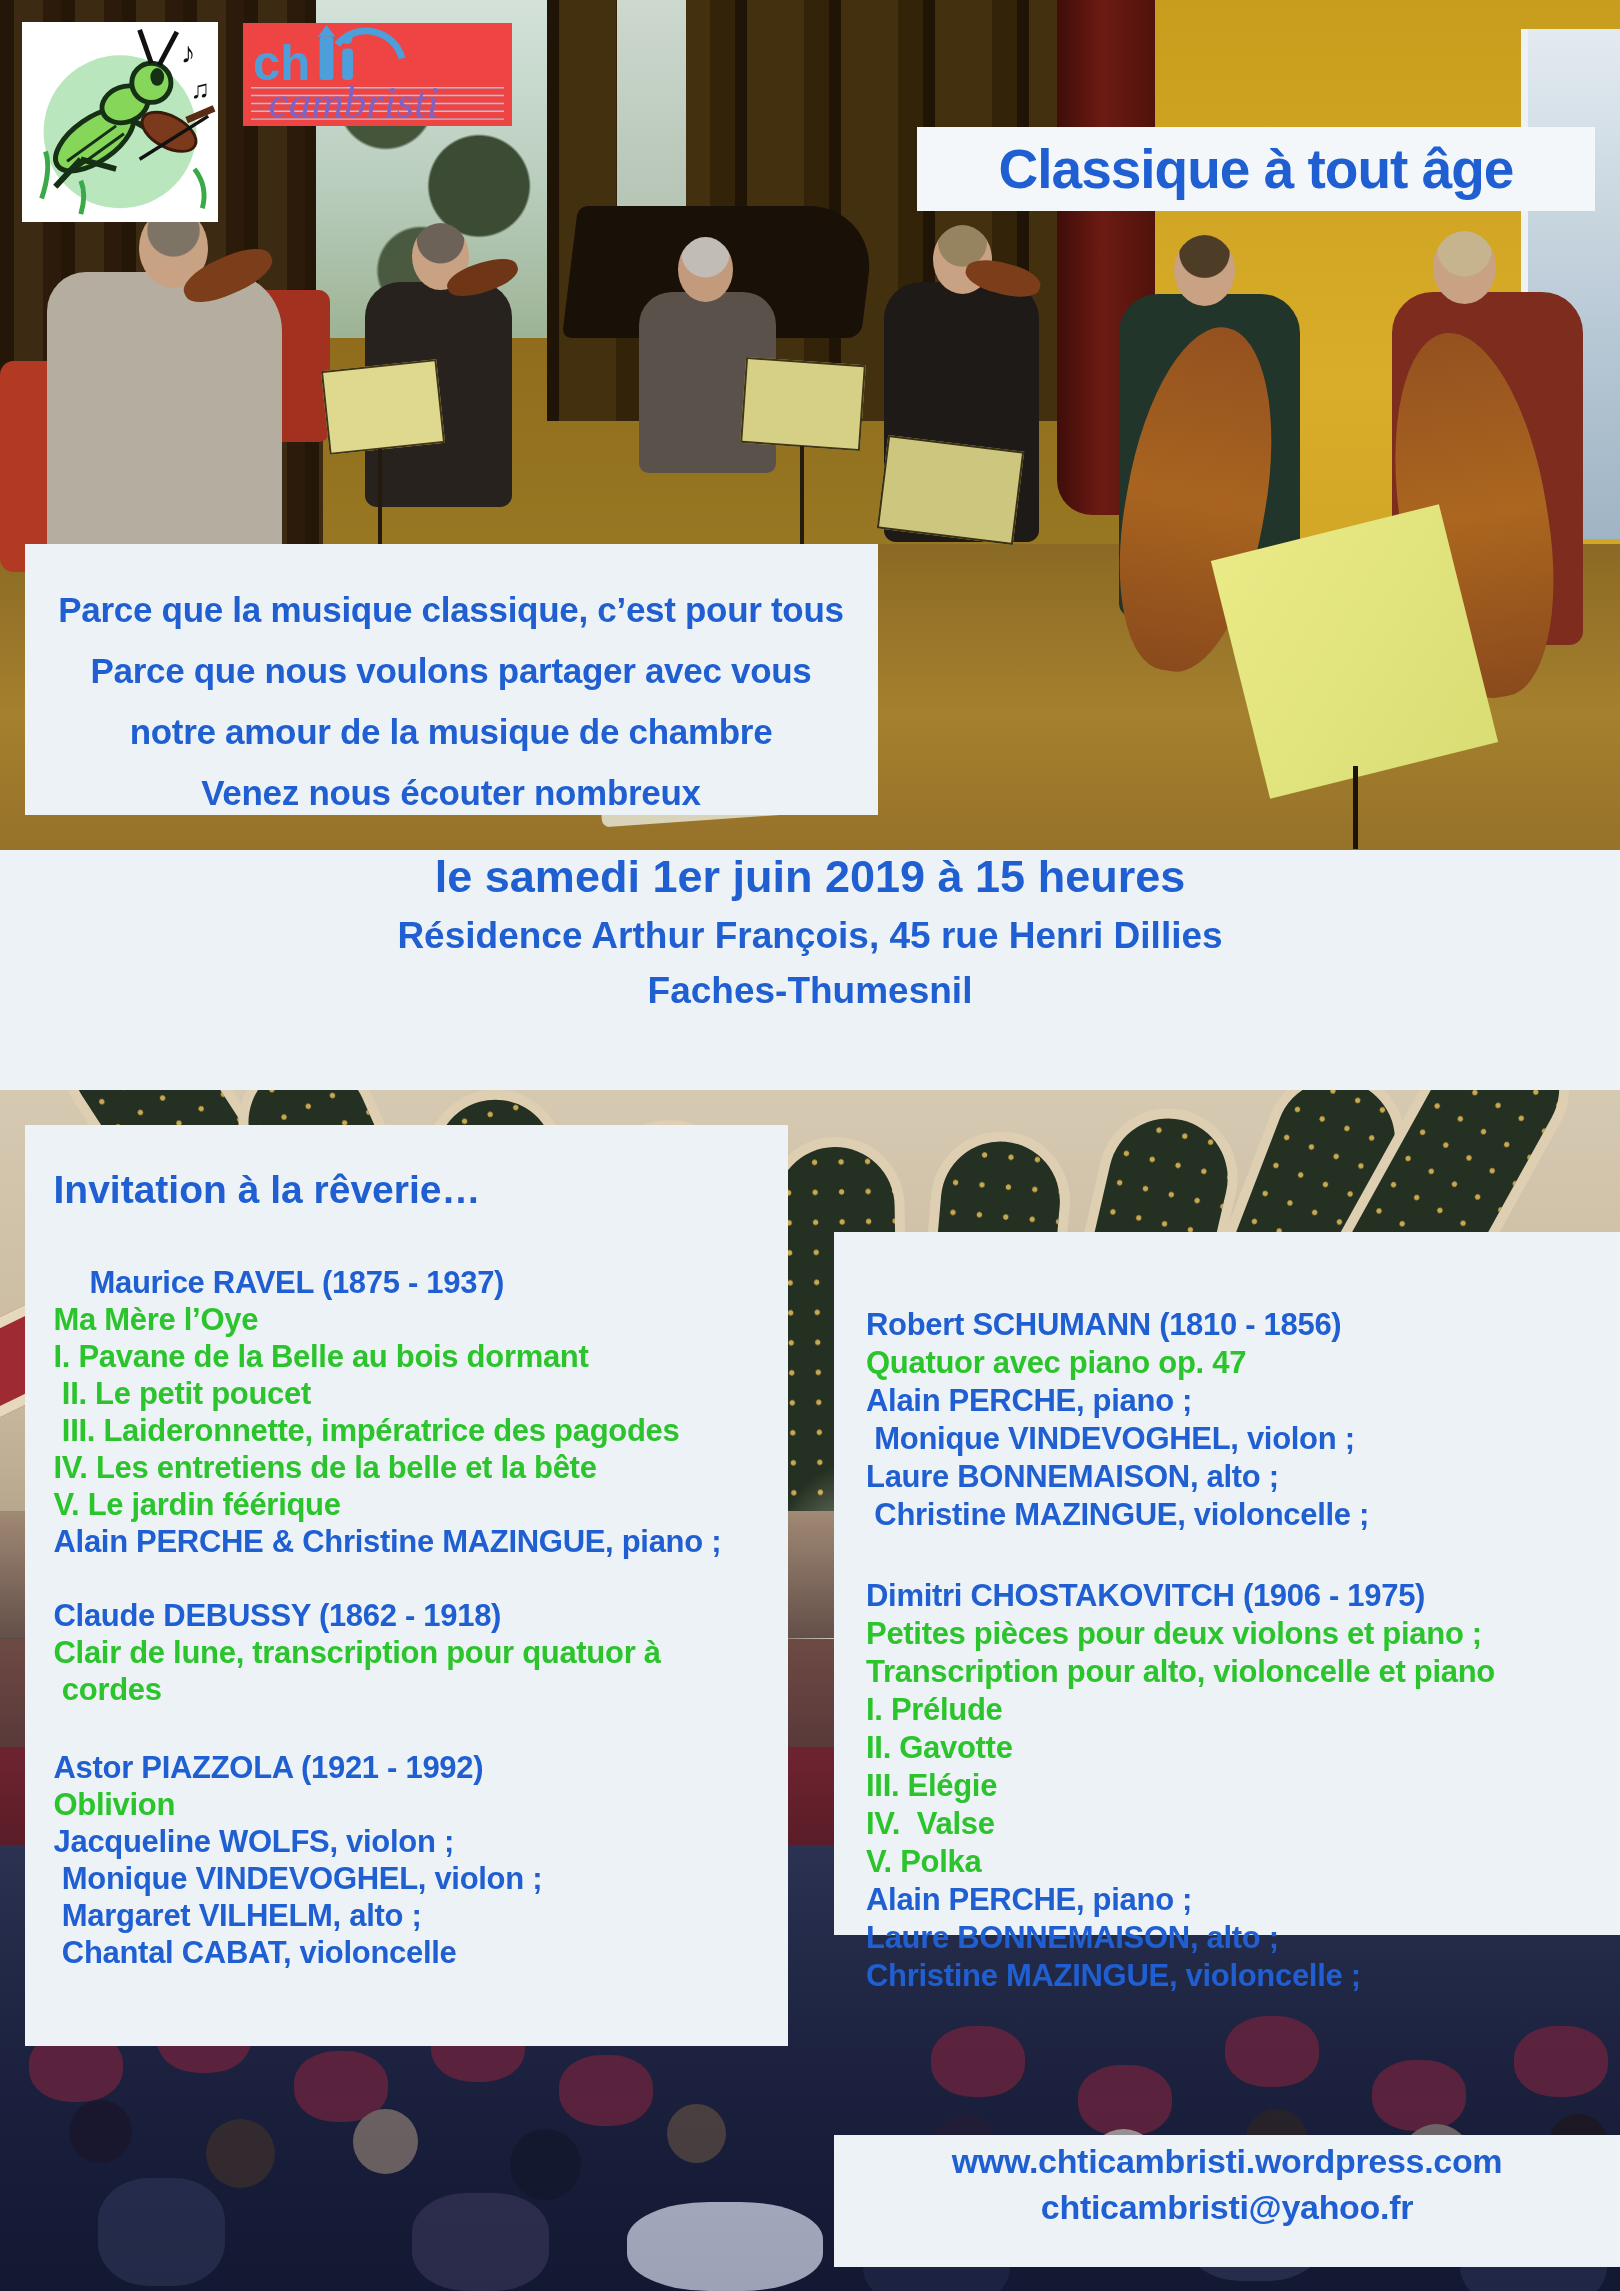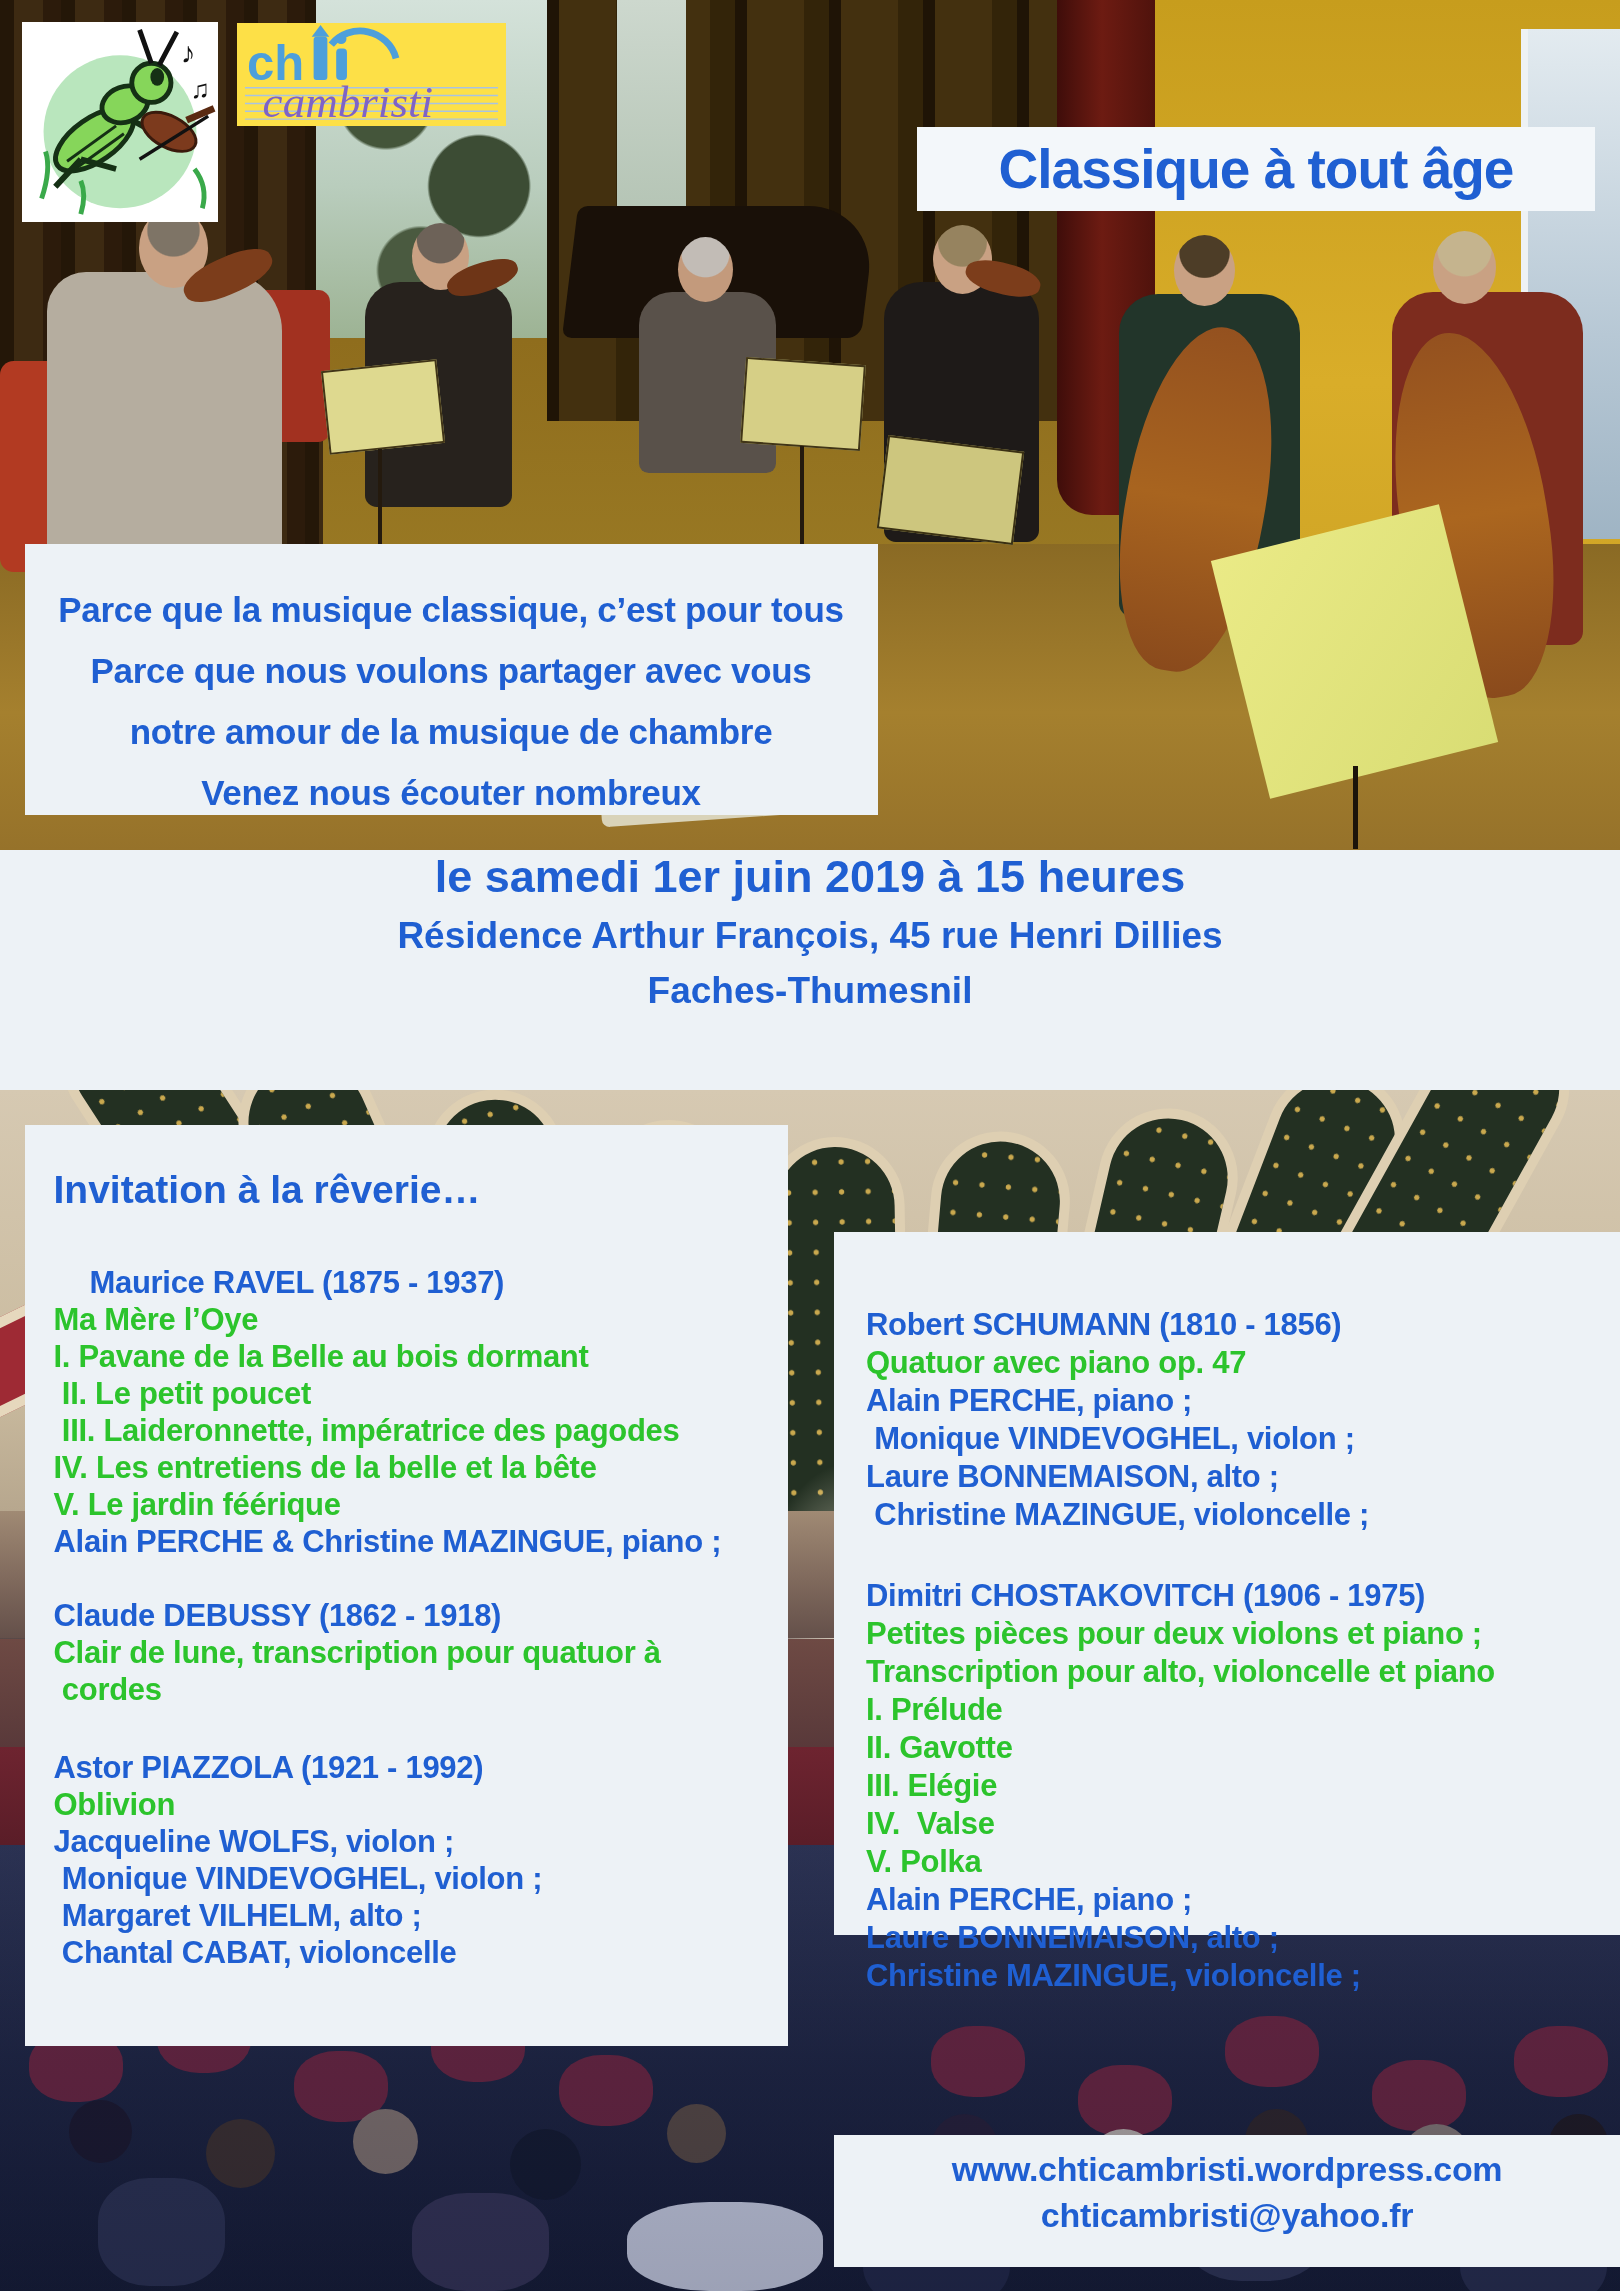"ch" #brandBox { background: #fde047 -> #ef4444; left: 237px -> 243px }
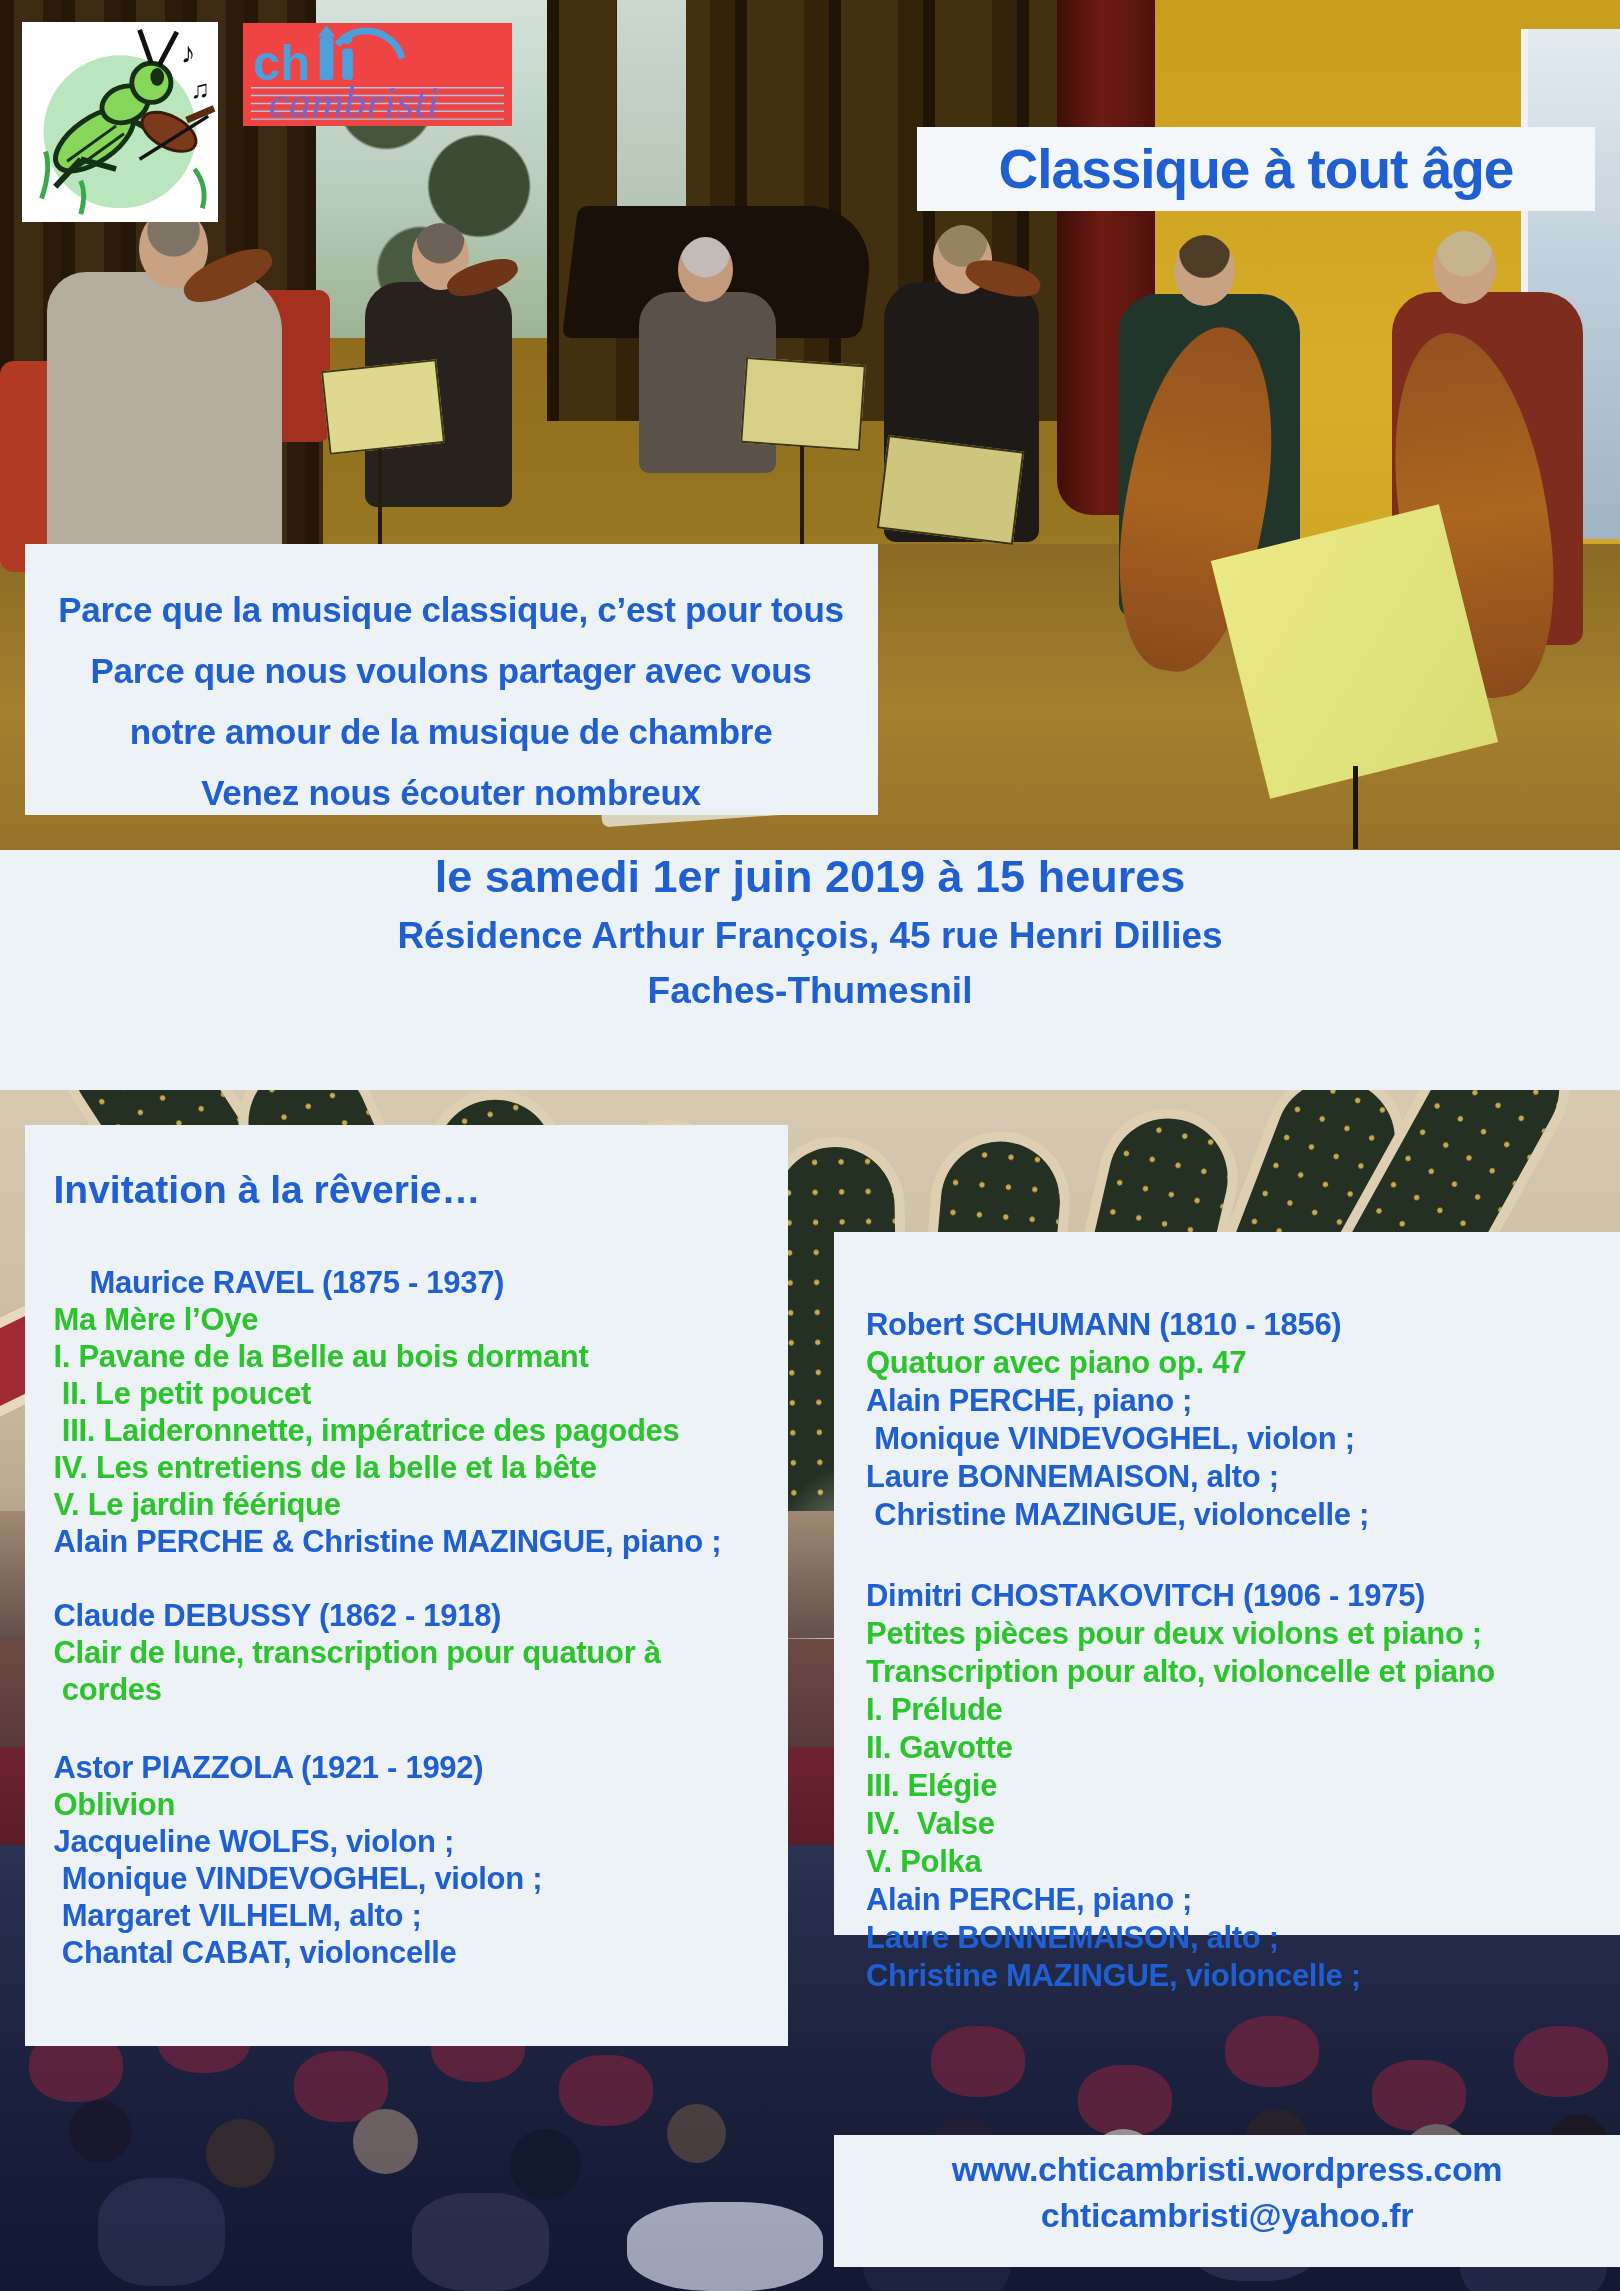"www.chticambristi.wordpress.com" #footerBox { padding-top: 11px -> 3px }
